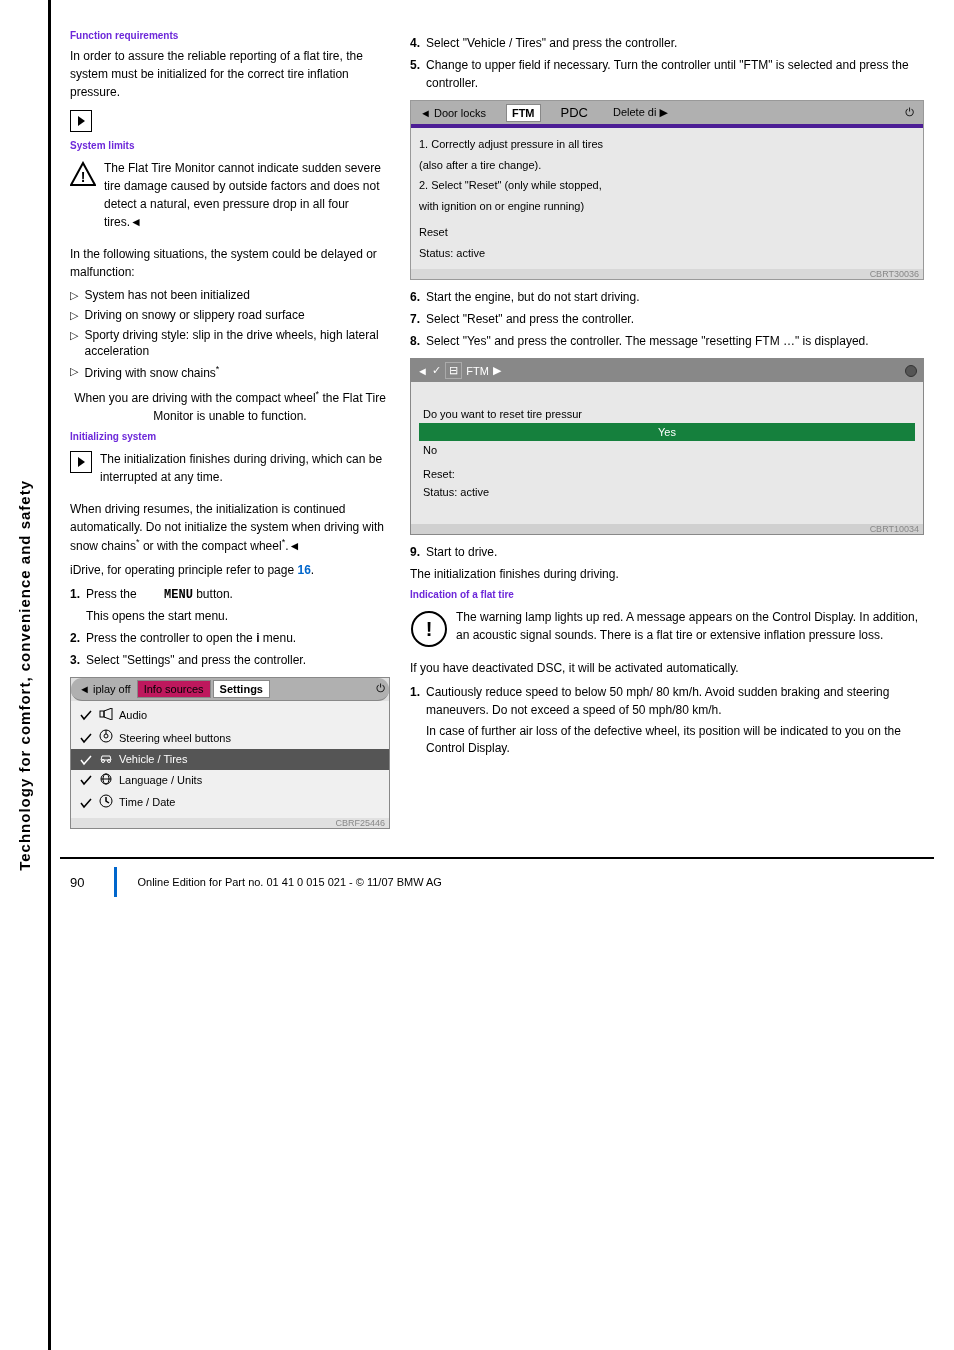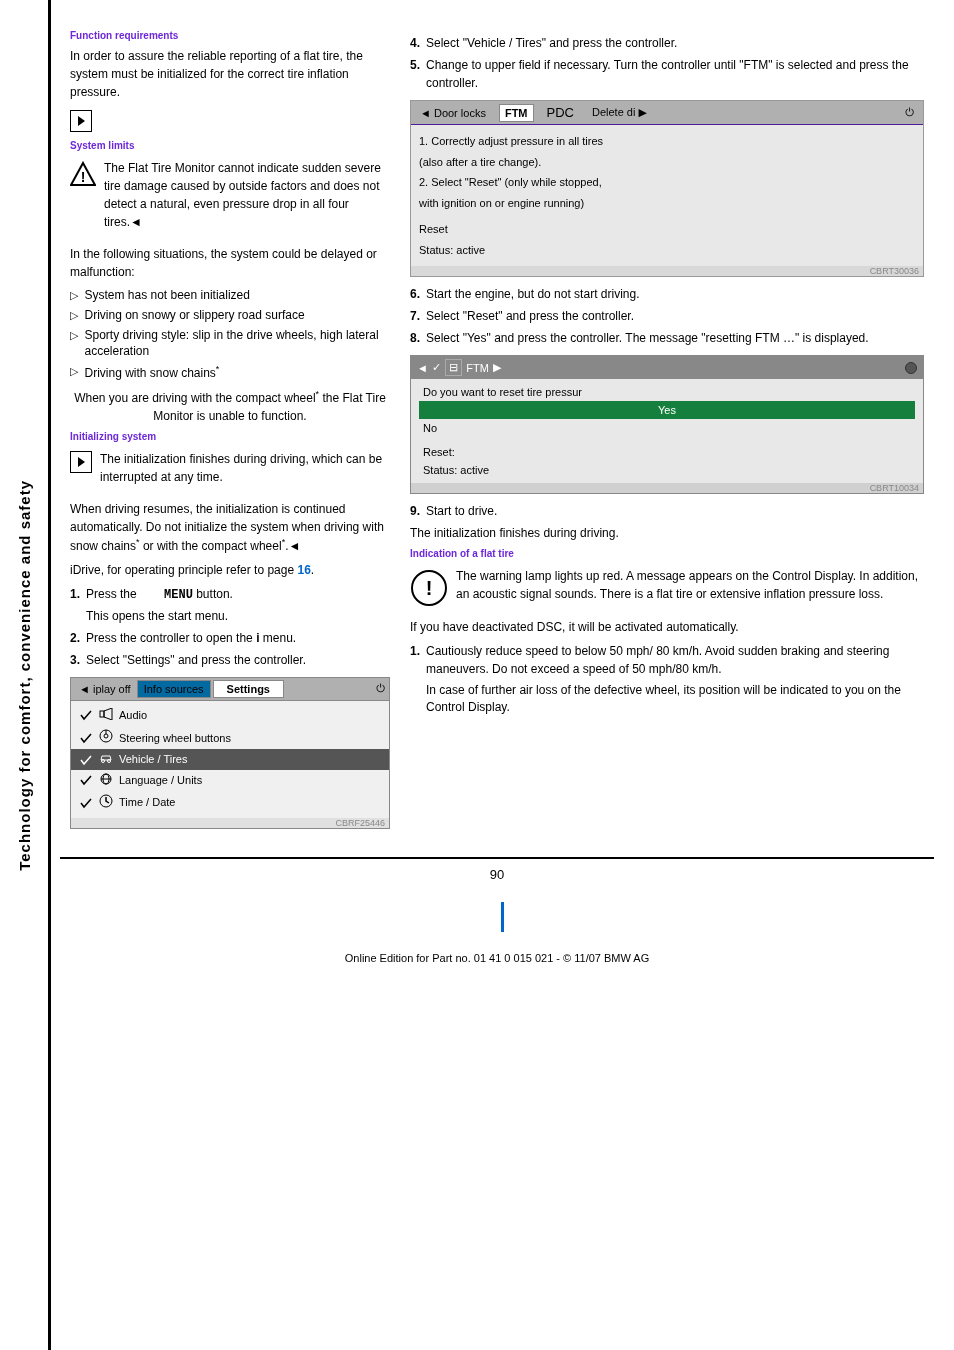"◄ Door locks" .screen-nav-bar { border-bottom: 1px solid #4c1d95 -> 4px solid #4c1d95; gap: 8px -> 15px }
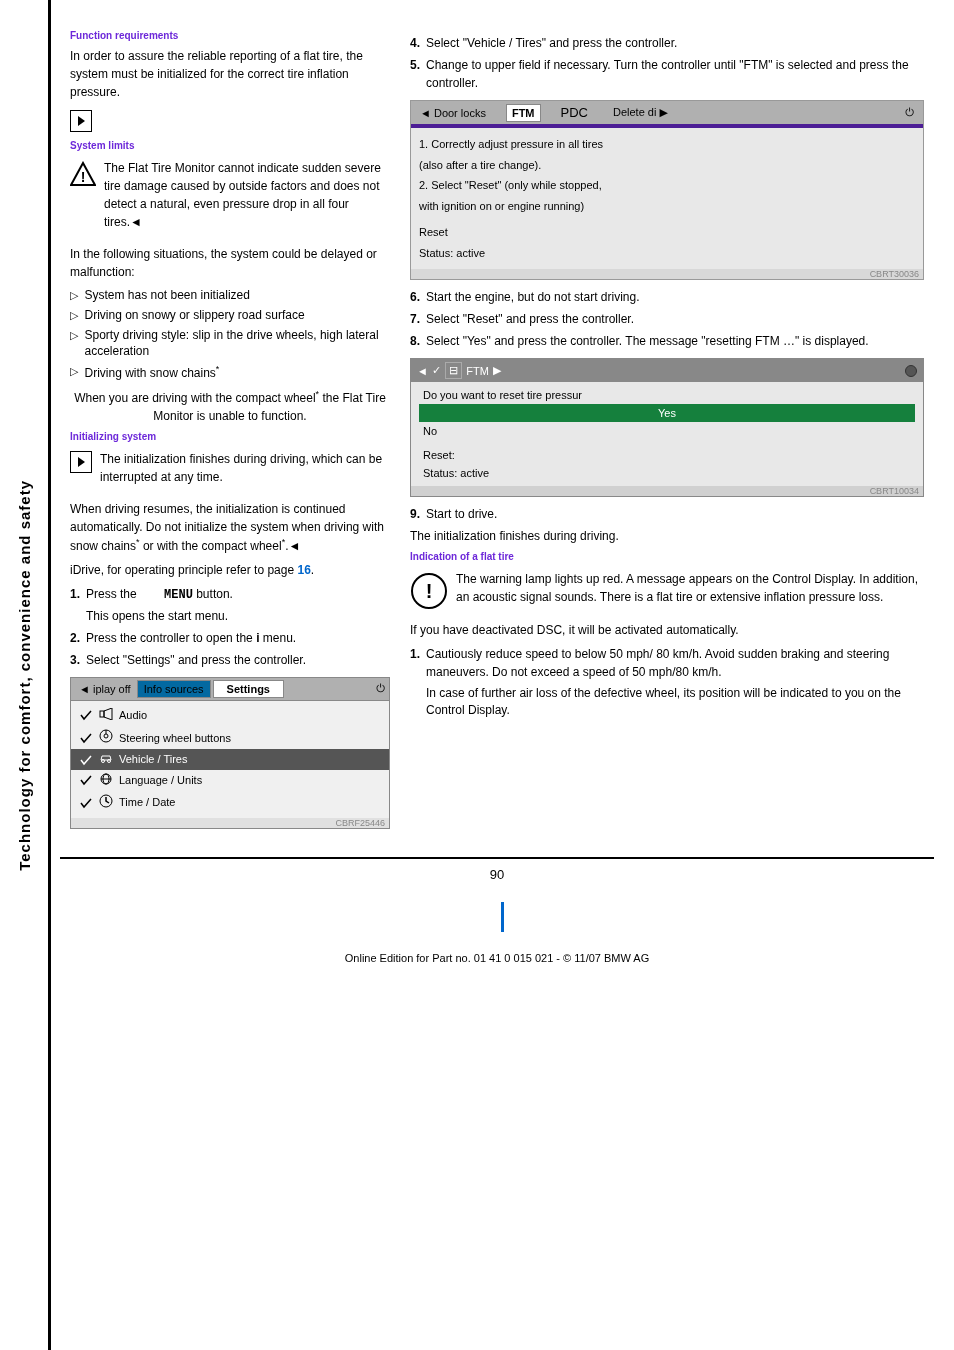"Do you want to reset" .ftm-body { padding: 4px 8px -> 23px 8px }
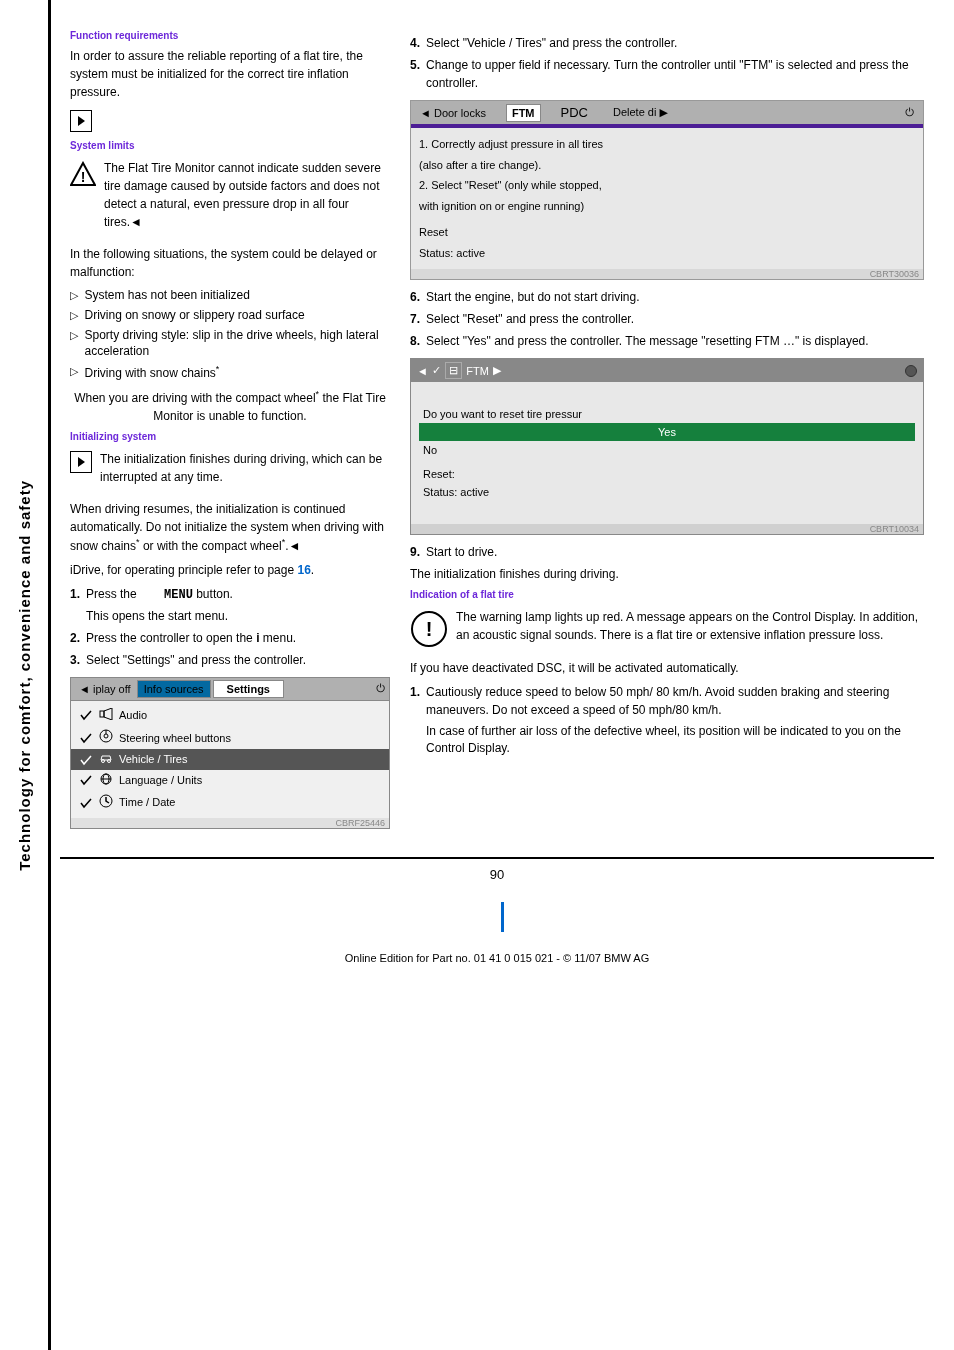"◄ iplay off" .settings-menu-bar { border-radius: none -> 11px }
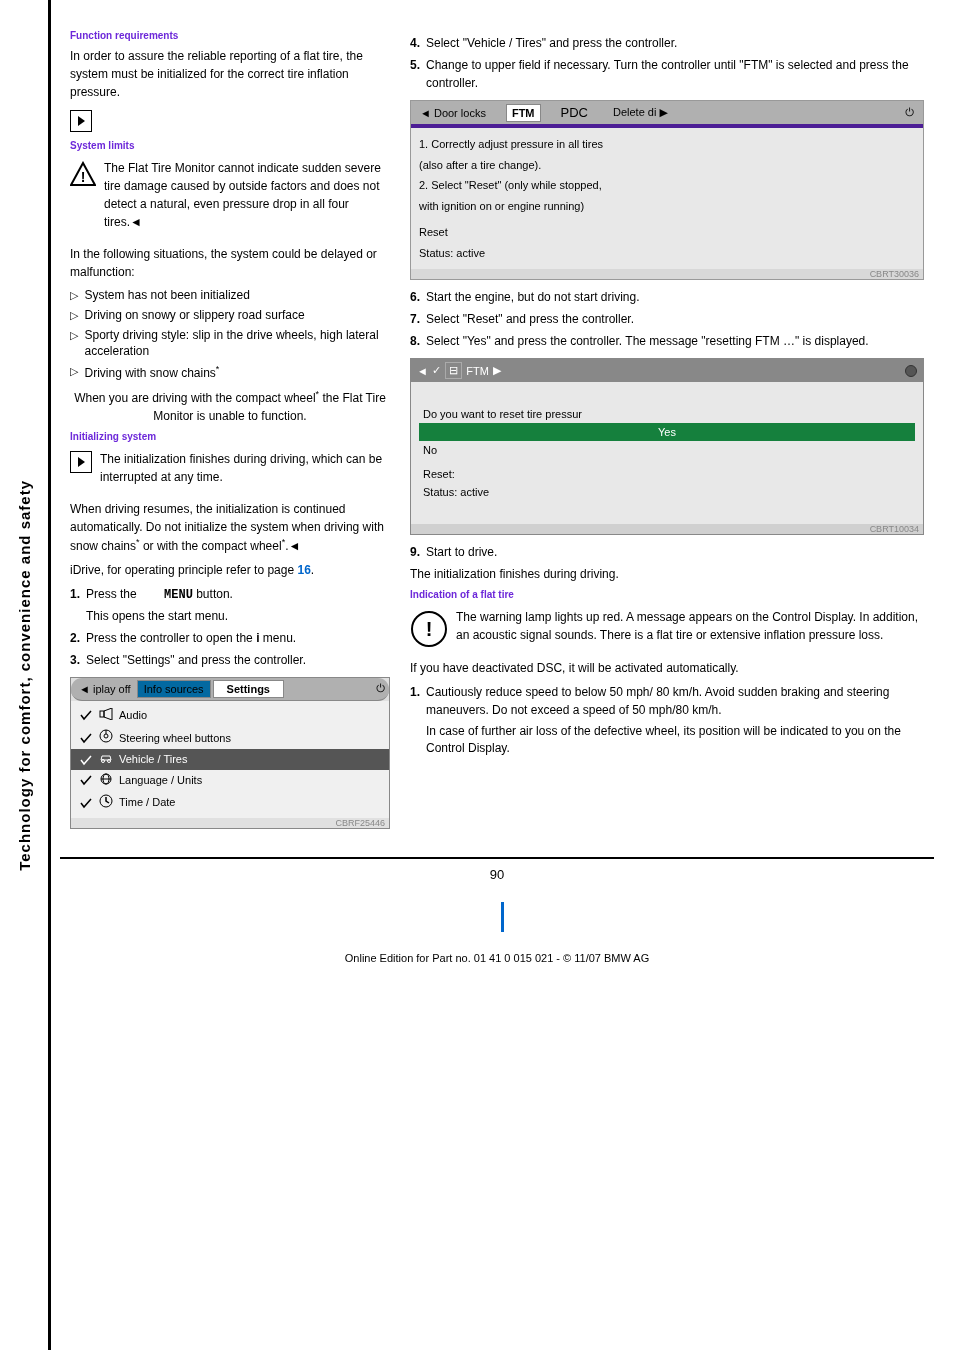"Info sources" span { background: #0369a1 -> #be185d }
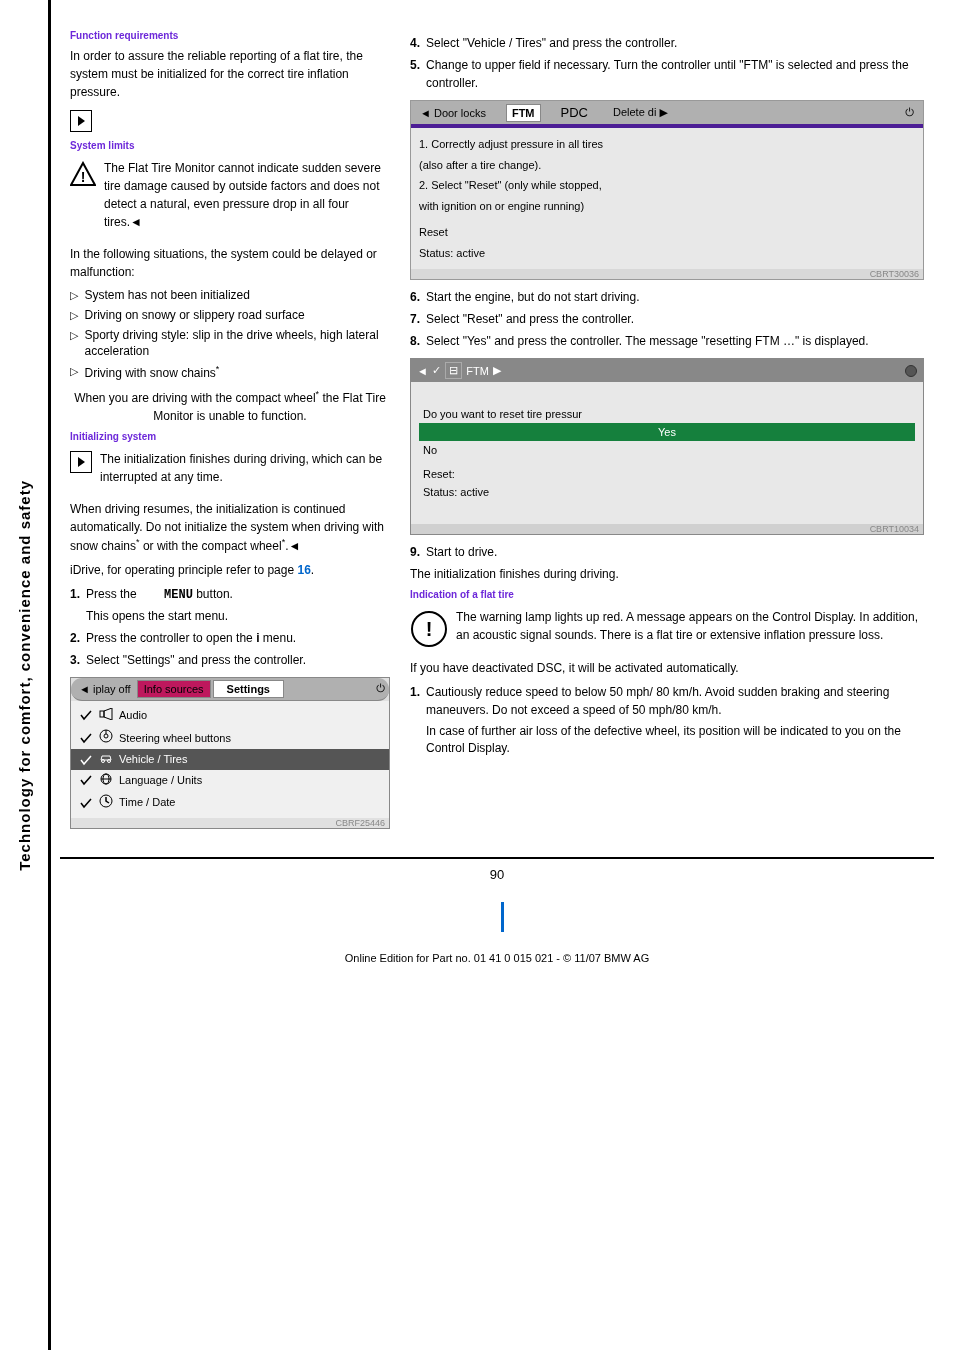"Settings" span { padding: 2px 13px -> 2px 6px }
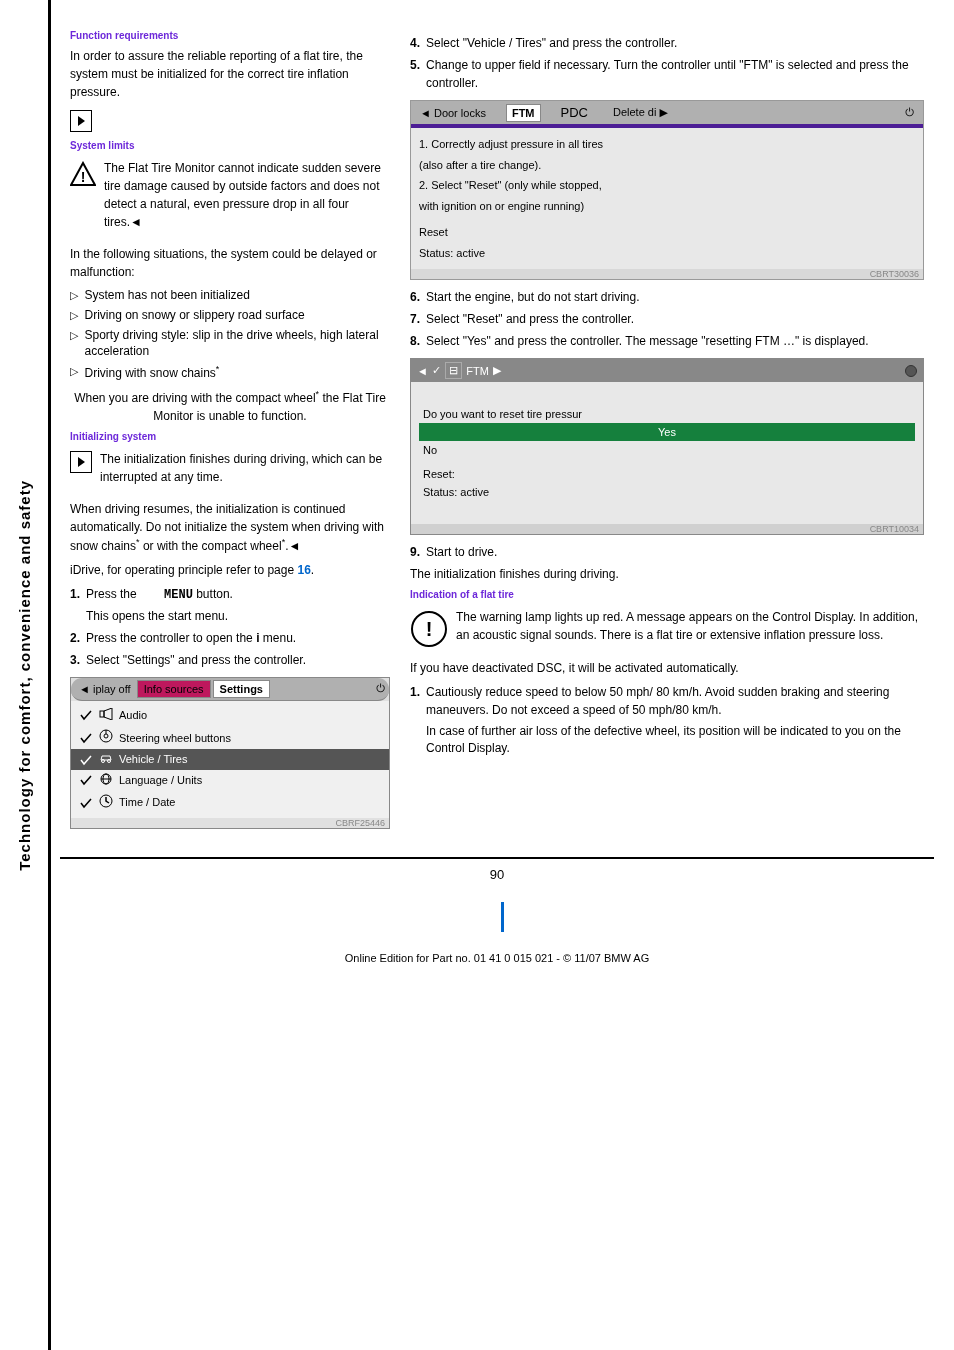"90" .page-footer { flex-direction: column -> none }
